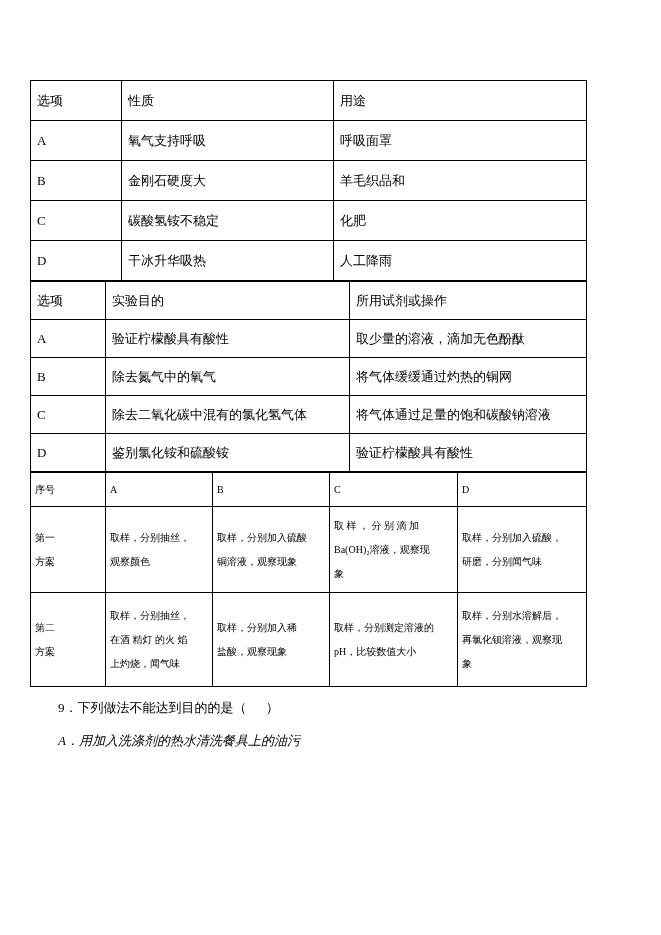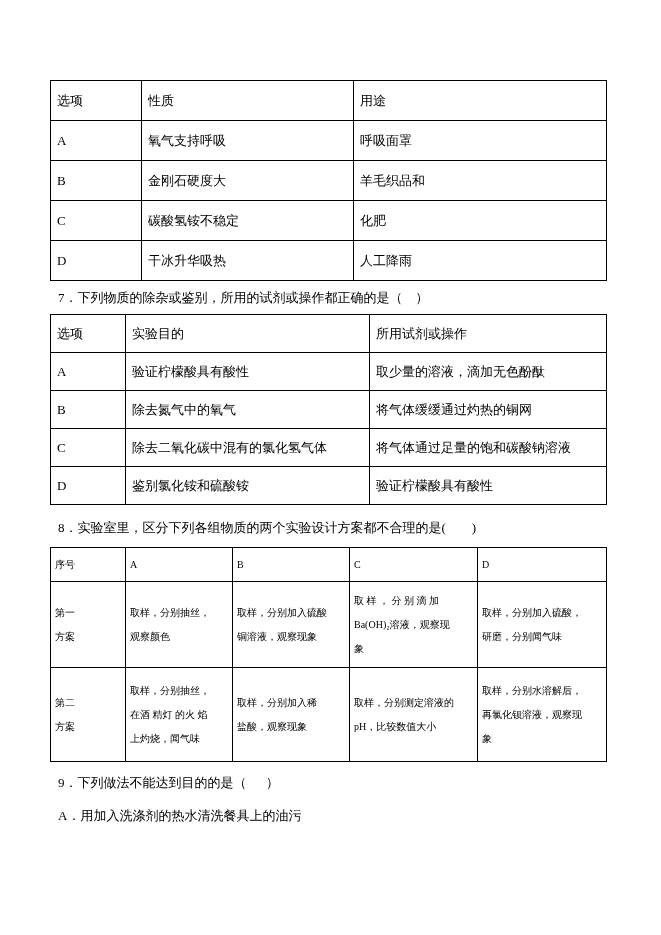"选项" table { margin-left: 50px -> 30px }
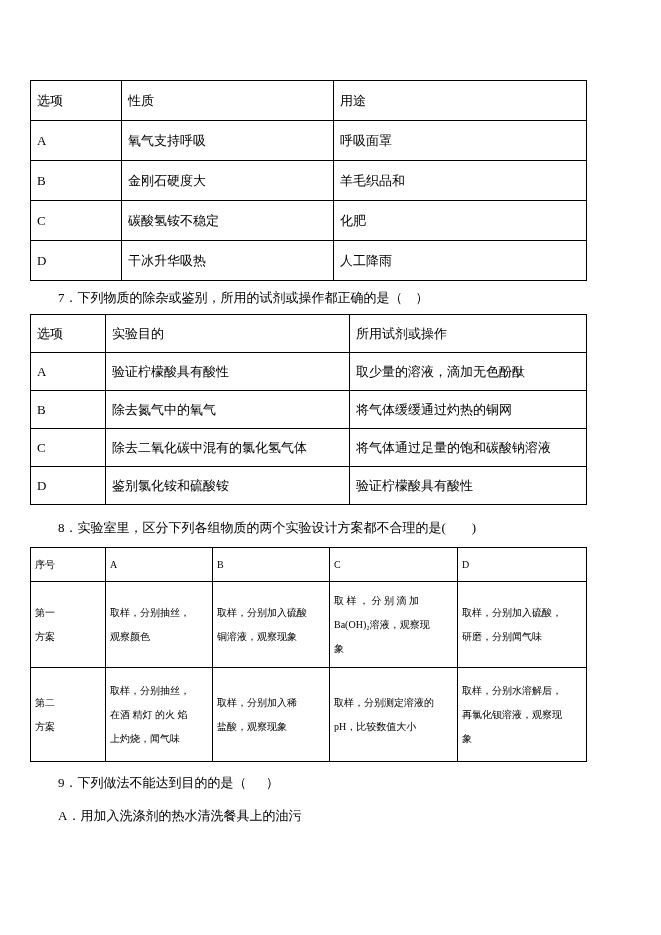"7．下列物质的除杂或鉴别，所用的试剂或操作都正确的是（ ）" p.q { html: <p>7．下列物质的除杂或鉴别，所用的试剂或操作都正确的是（ ）</p> -> none }
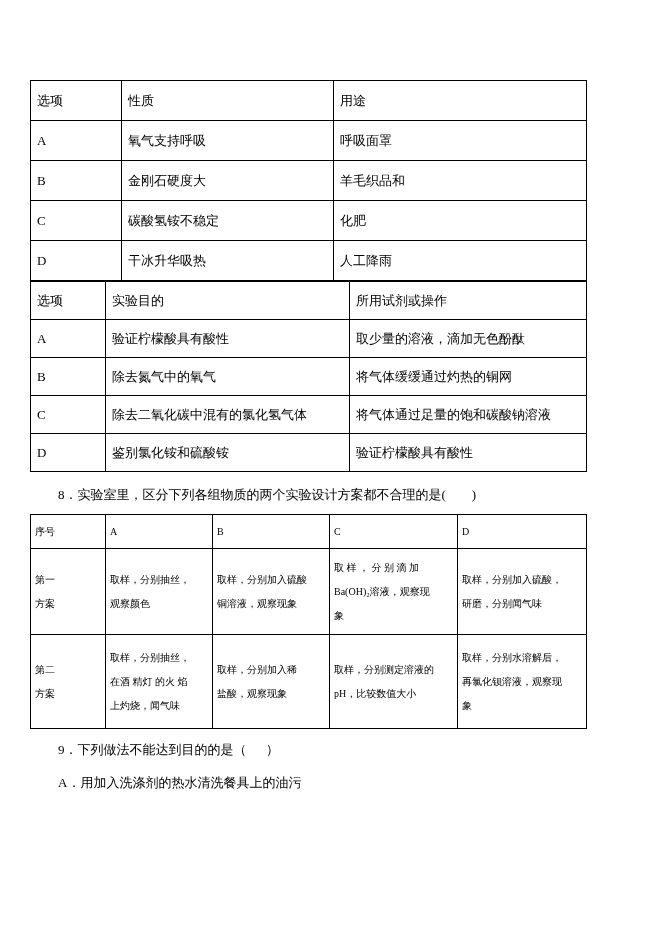"8．实验室里，区分下列各组物质的两个实验设计方案都不合理的是( )" p.q { html: <p>8．实验室里，区分下列各组物质的两个实验设计方案都不合理的是( )</p> -> none }
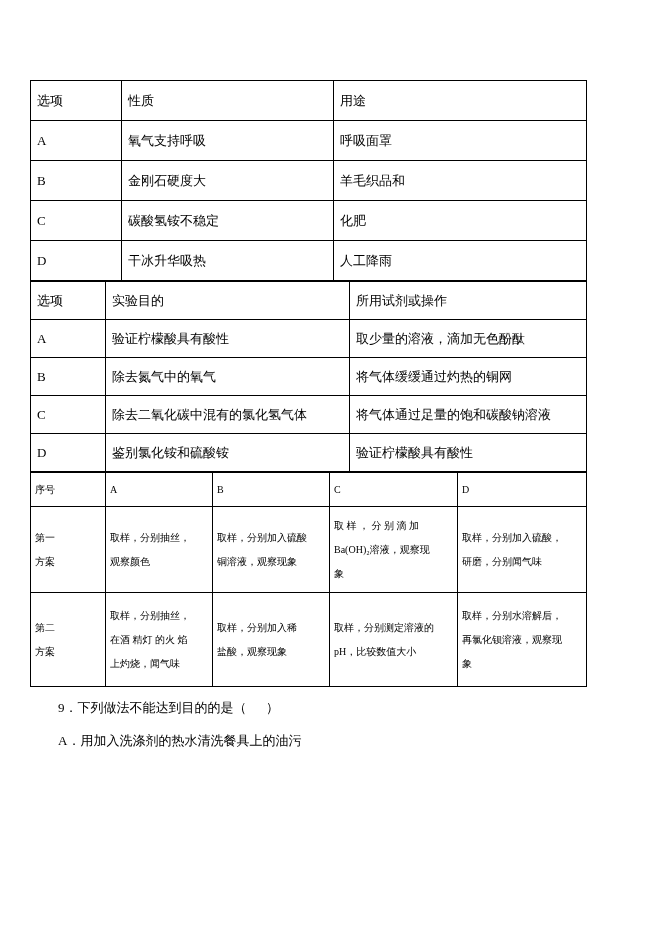"A．用加入洗涤剂的热水清洗餐具上的油污" .q-9a { font-style: none -> italic }
